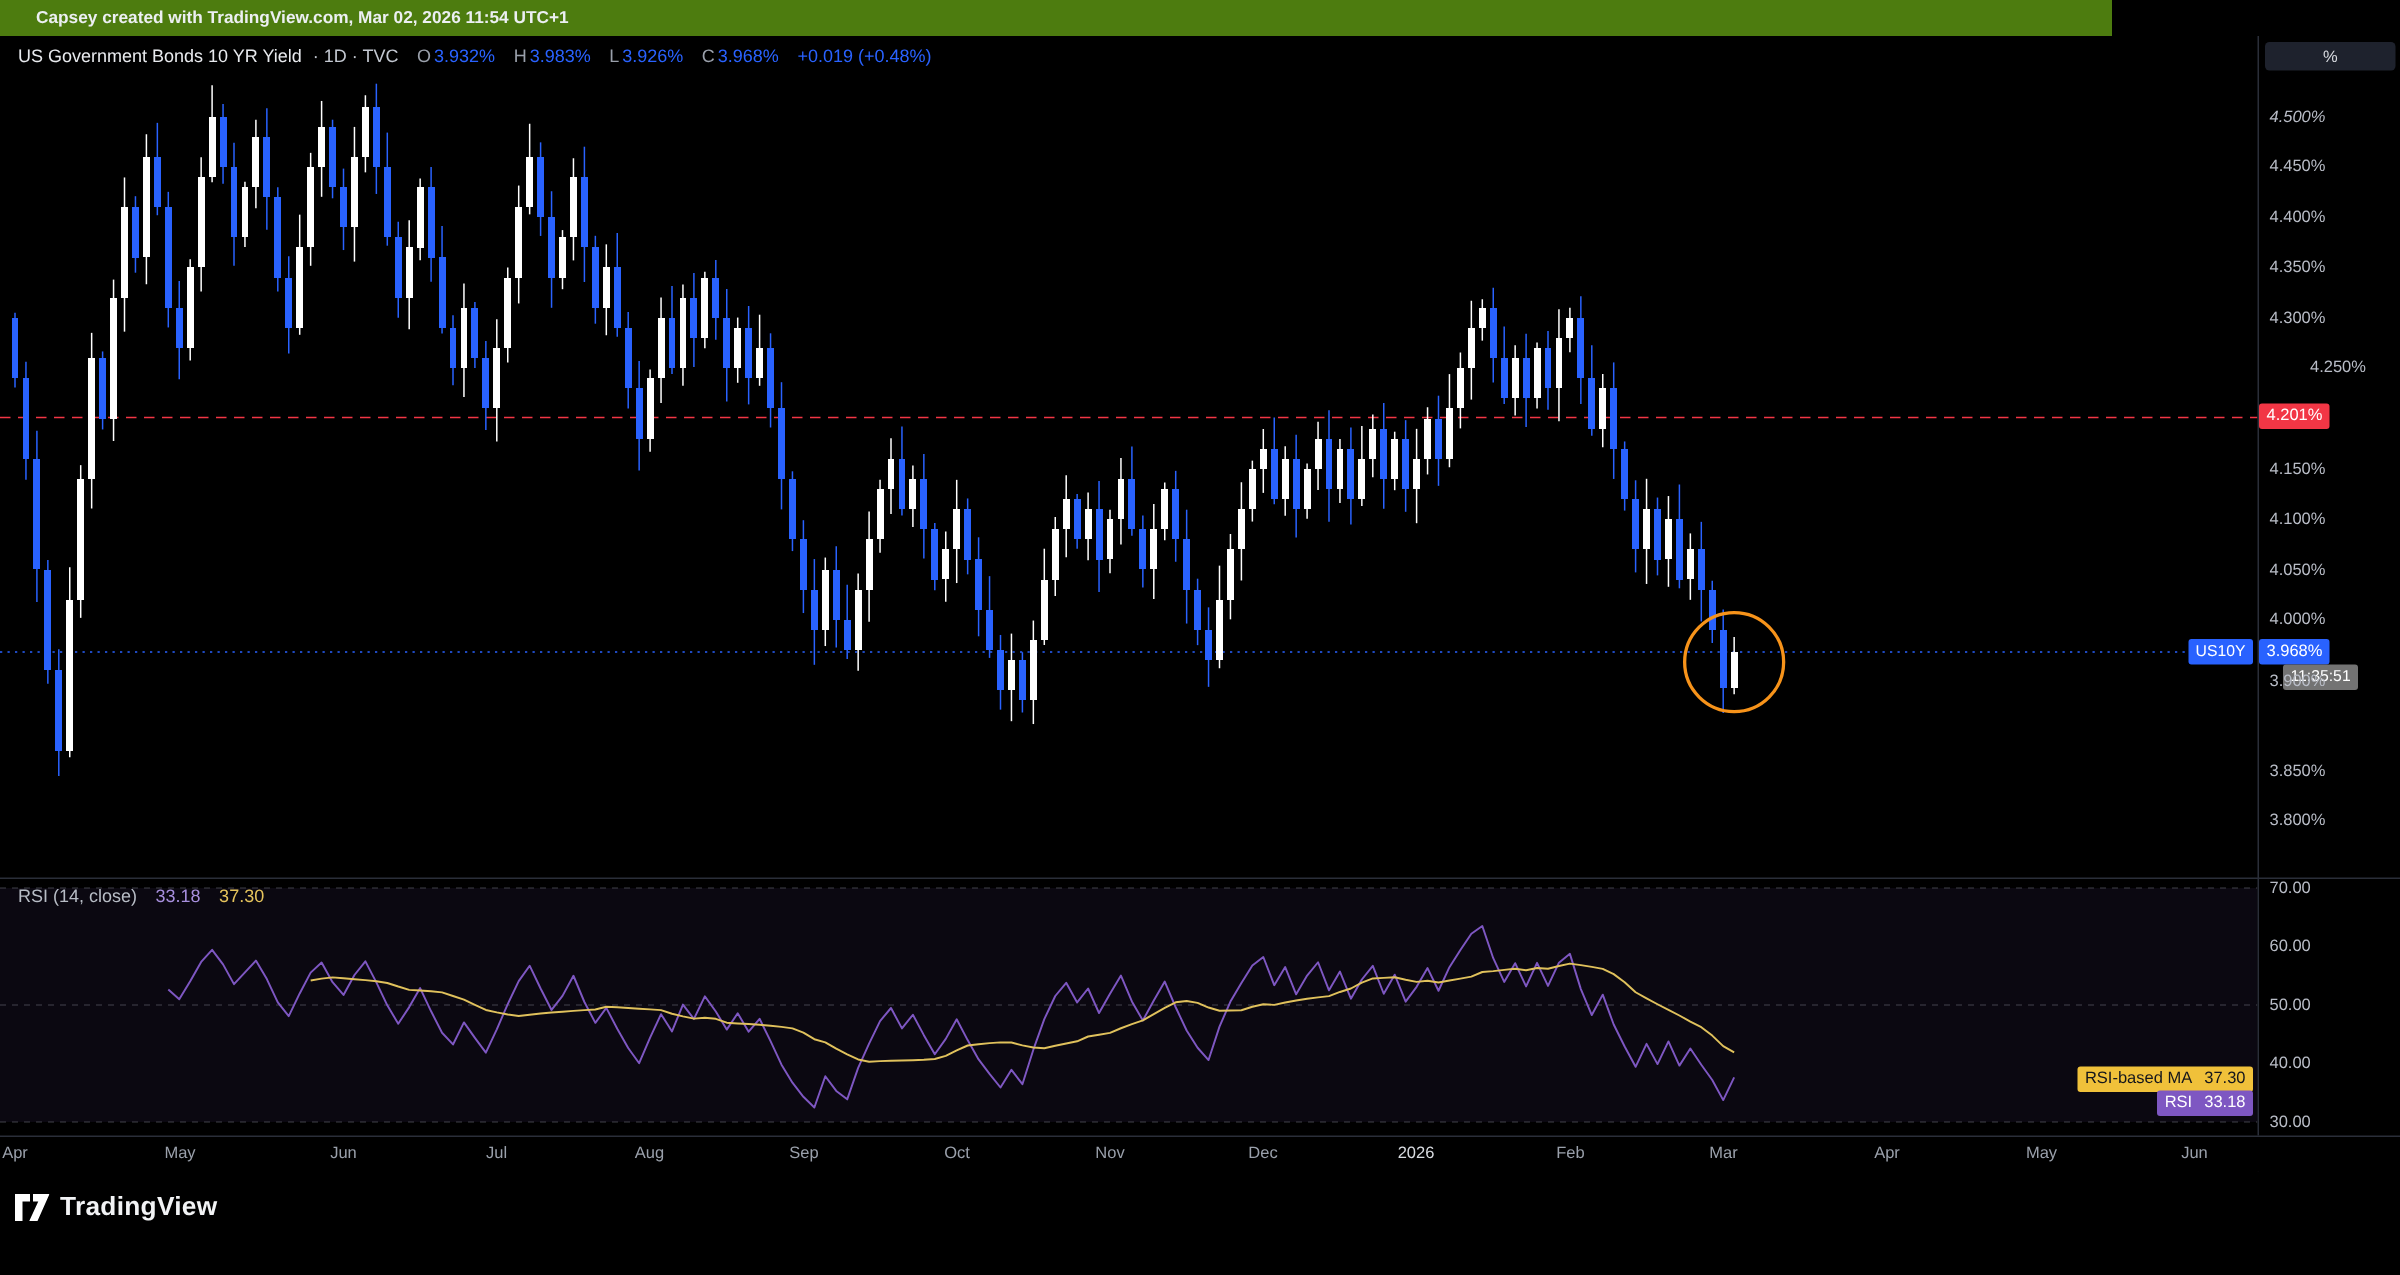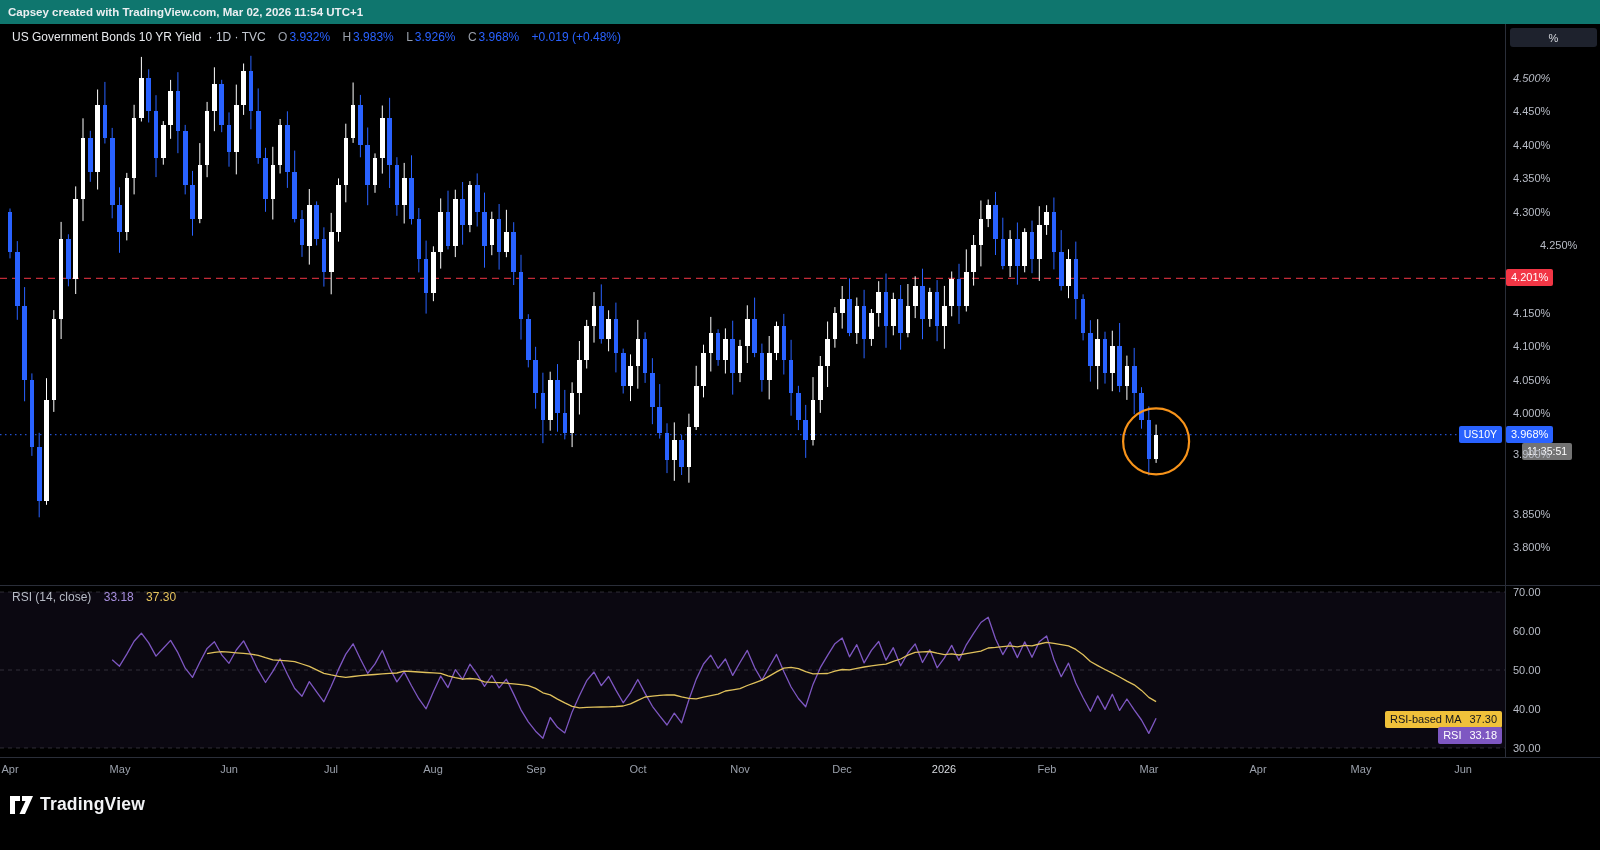"Capsey created with TradingView.com, Mar" #attribution { background: #0f766e -> #4d7c0f; padding-left: 8px -> 24px; width: 1600px -> 1408px }
